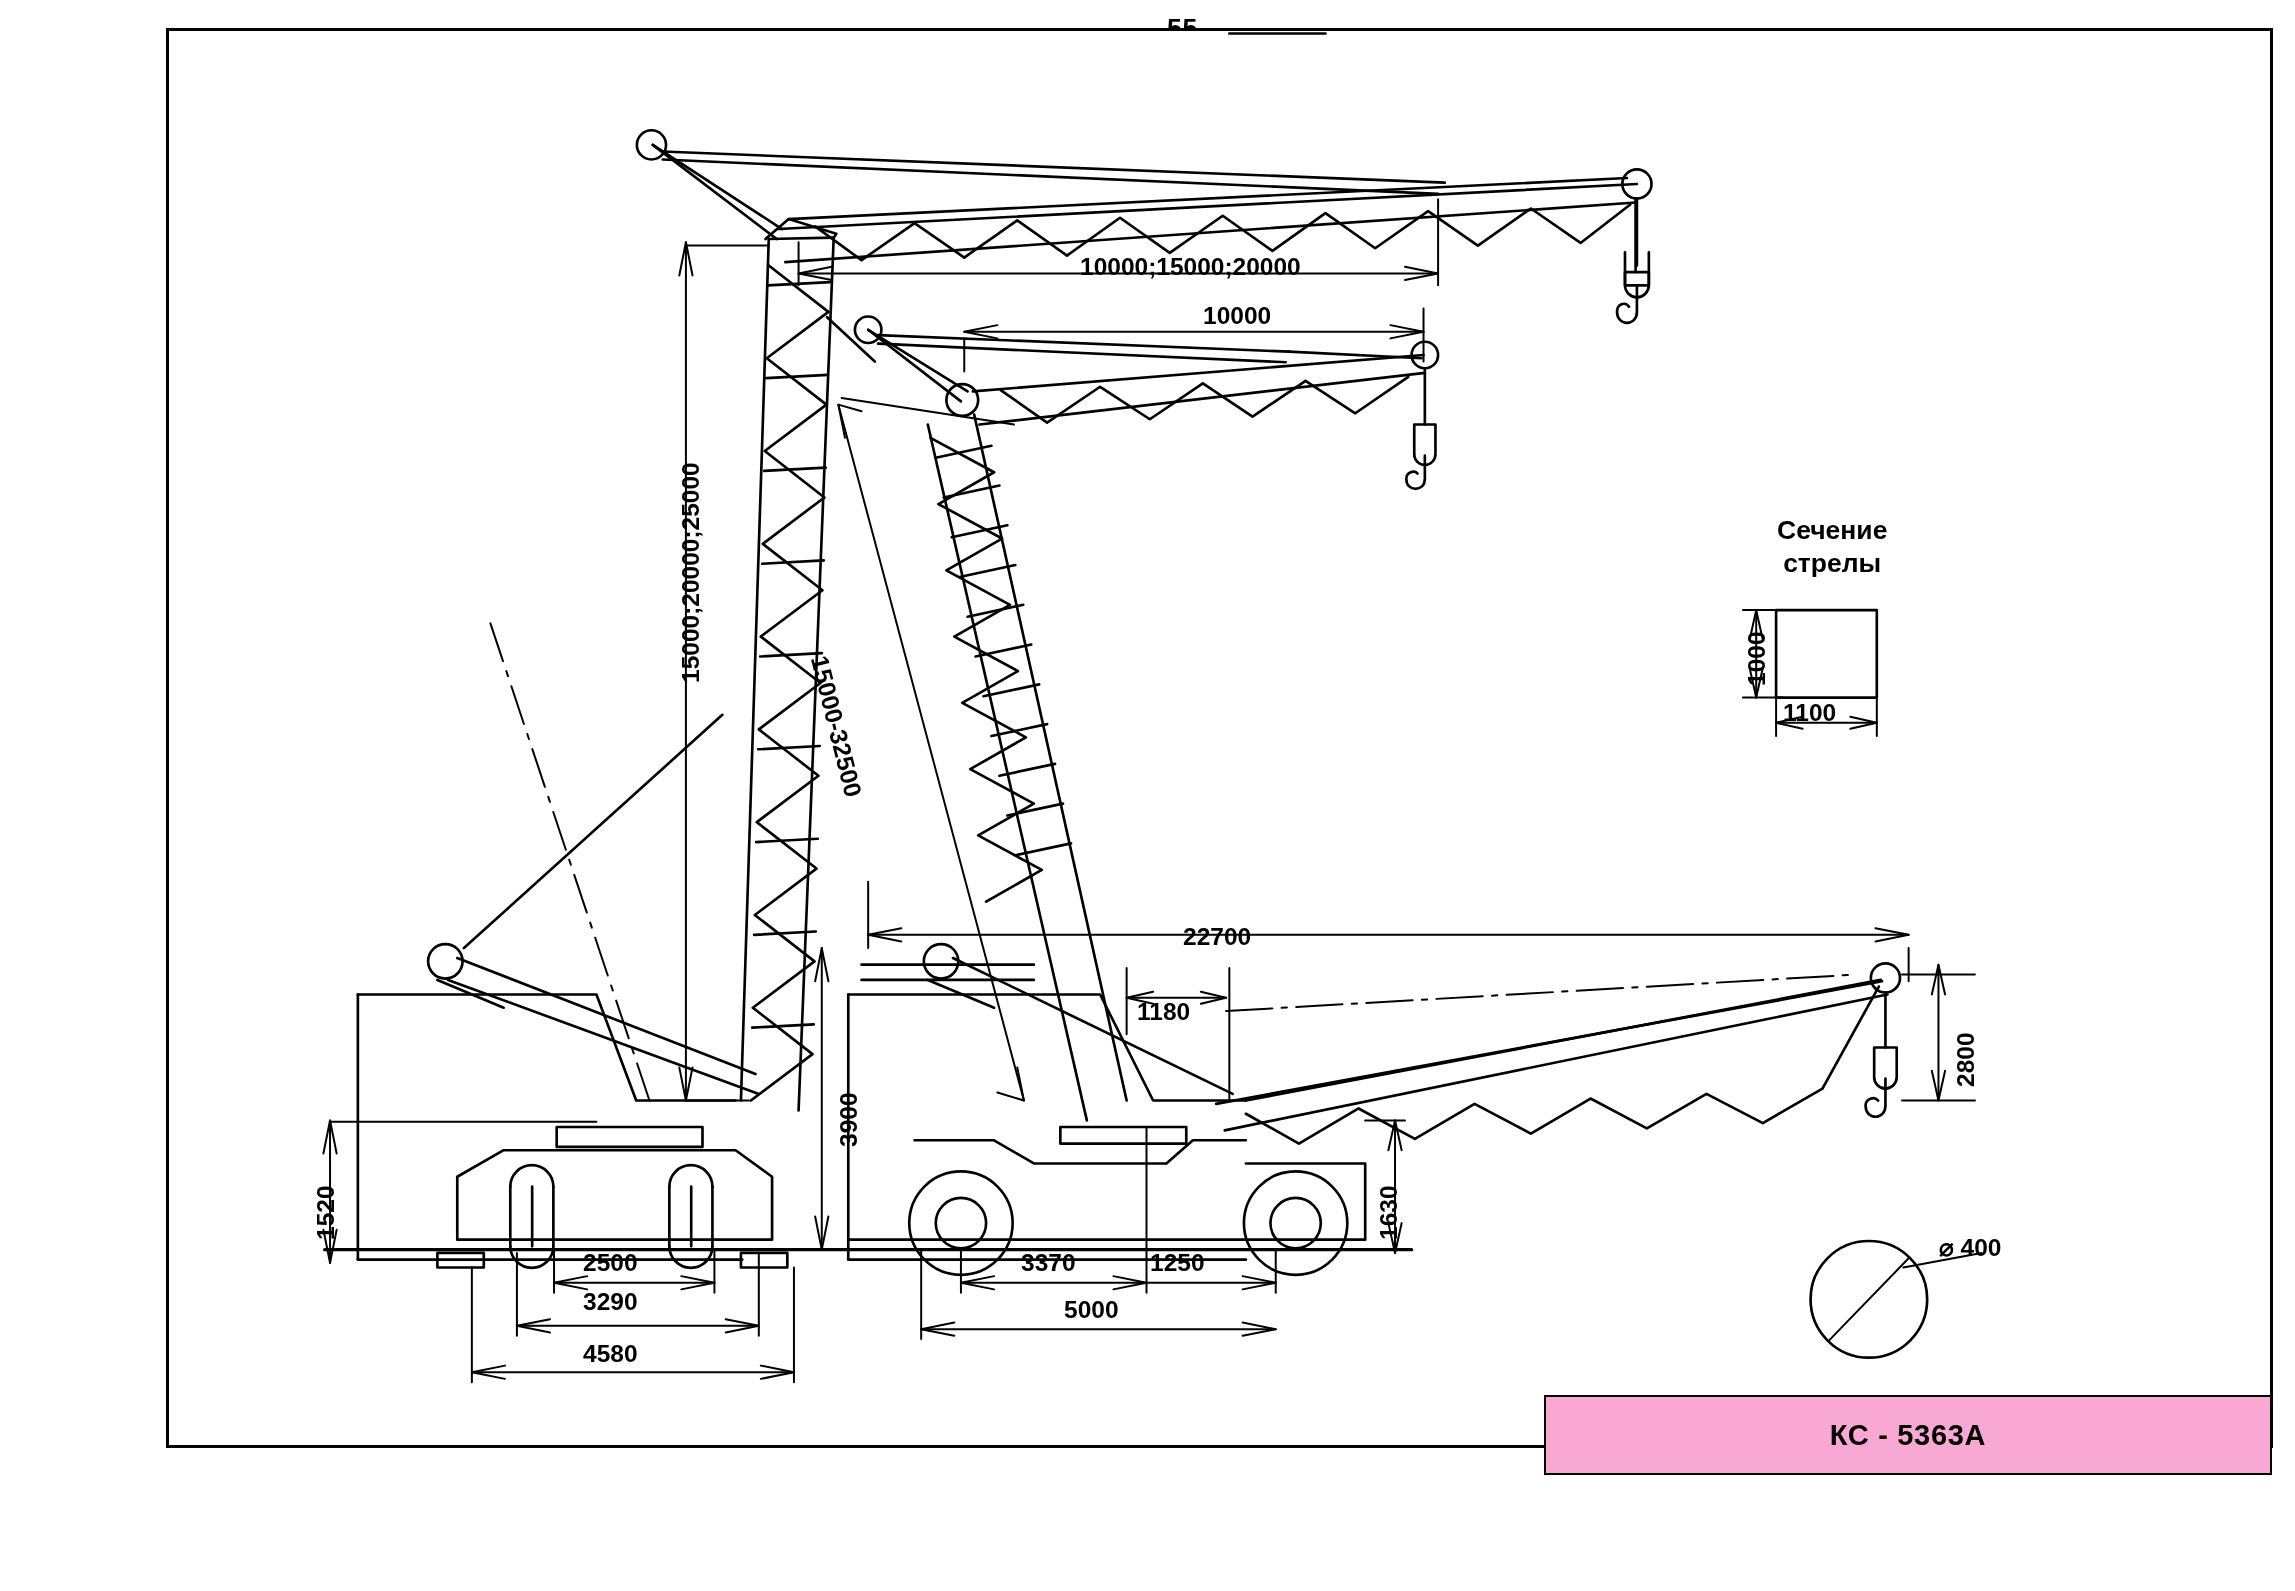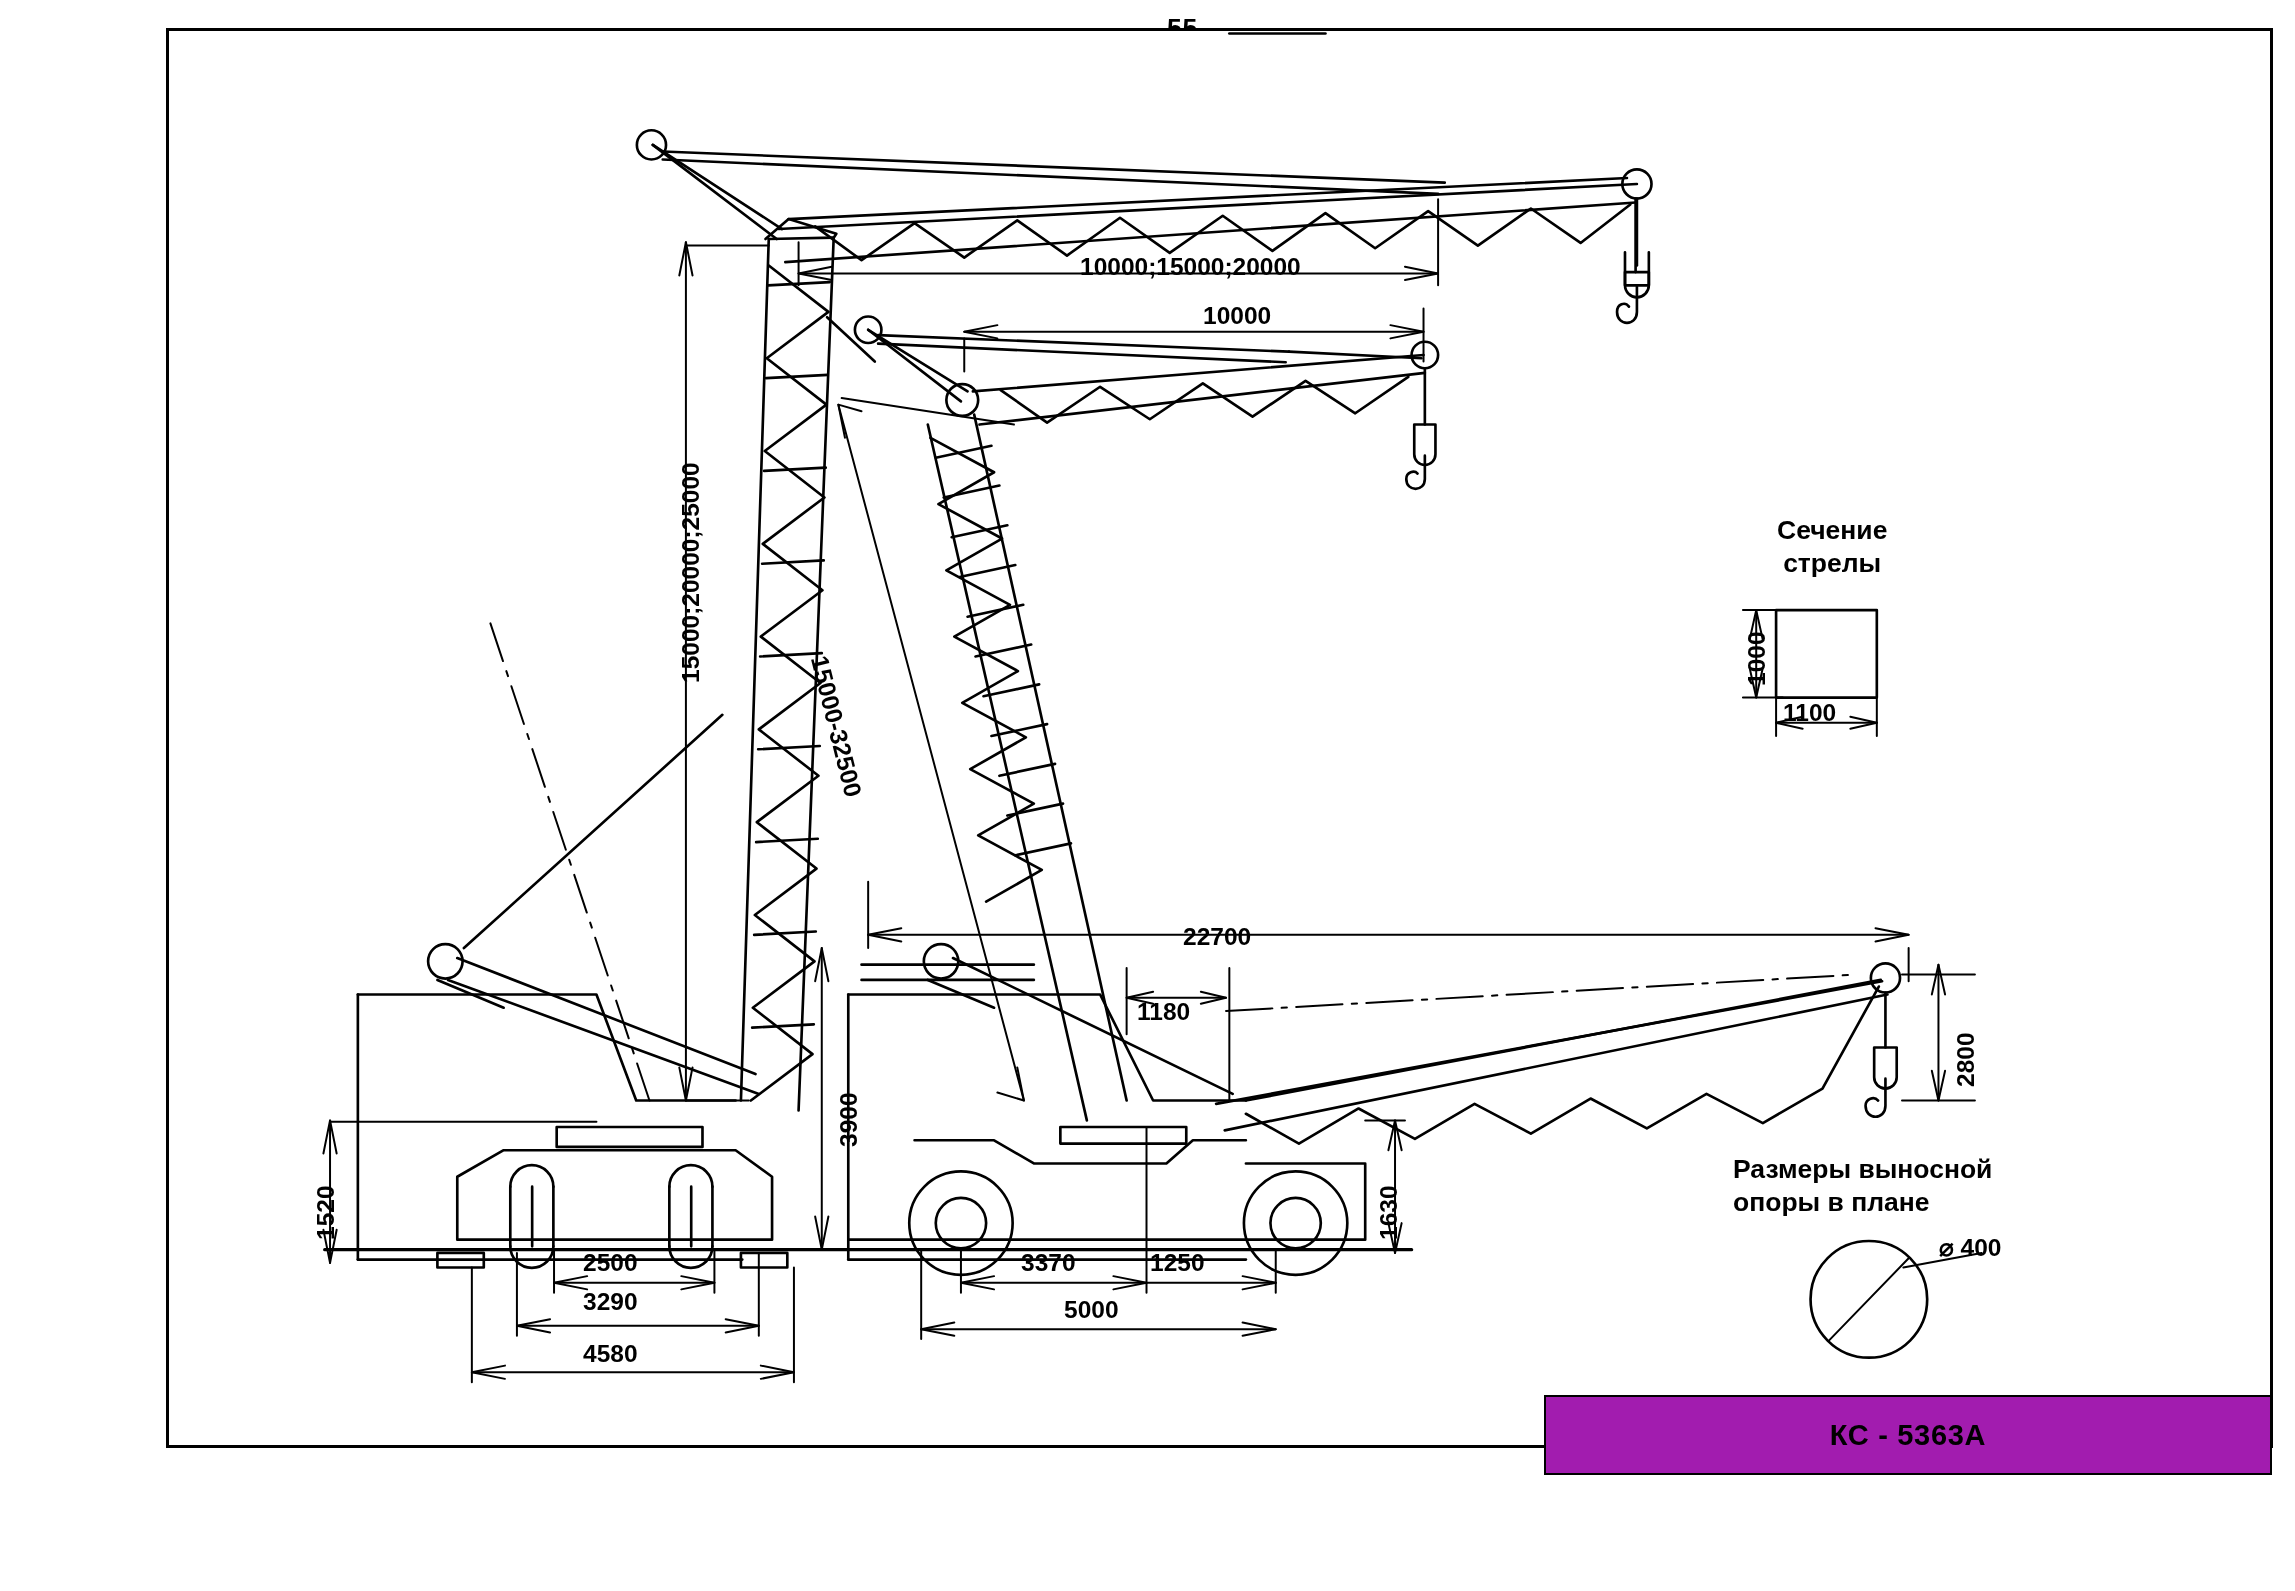"Размеры выносной" div.outhead { html: <div> <div>Размеры выносной</div> <div>опоры в плане</div> </div> -> none }
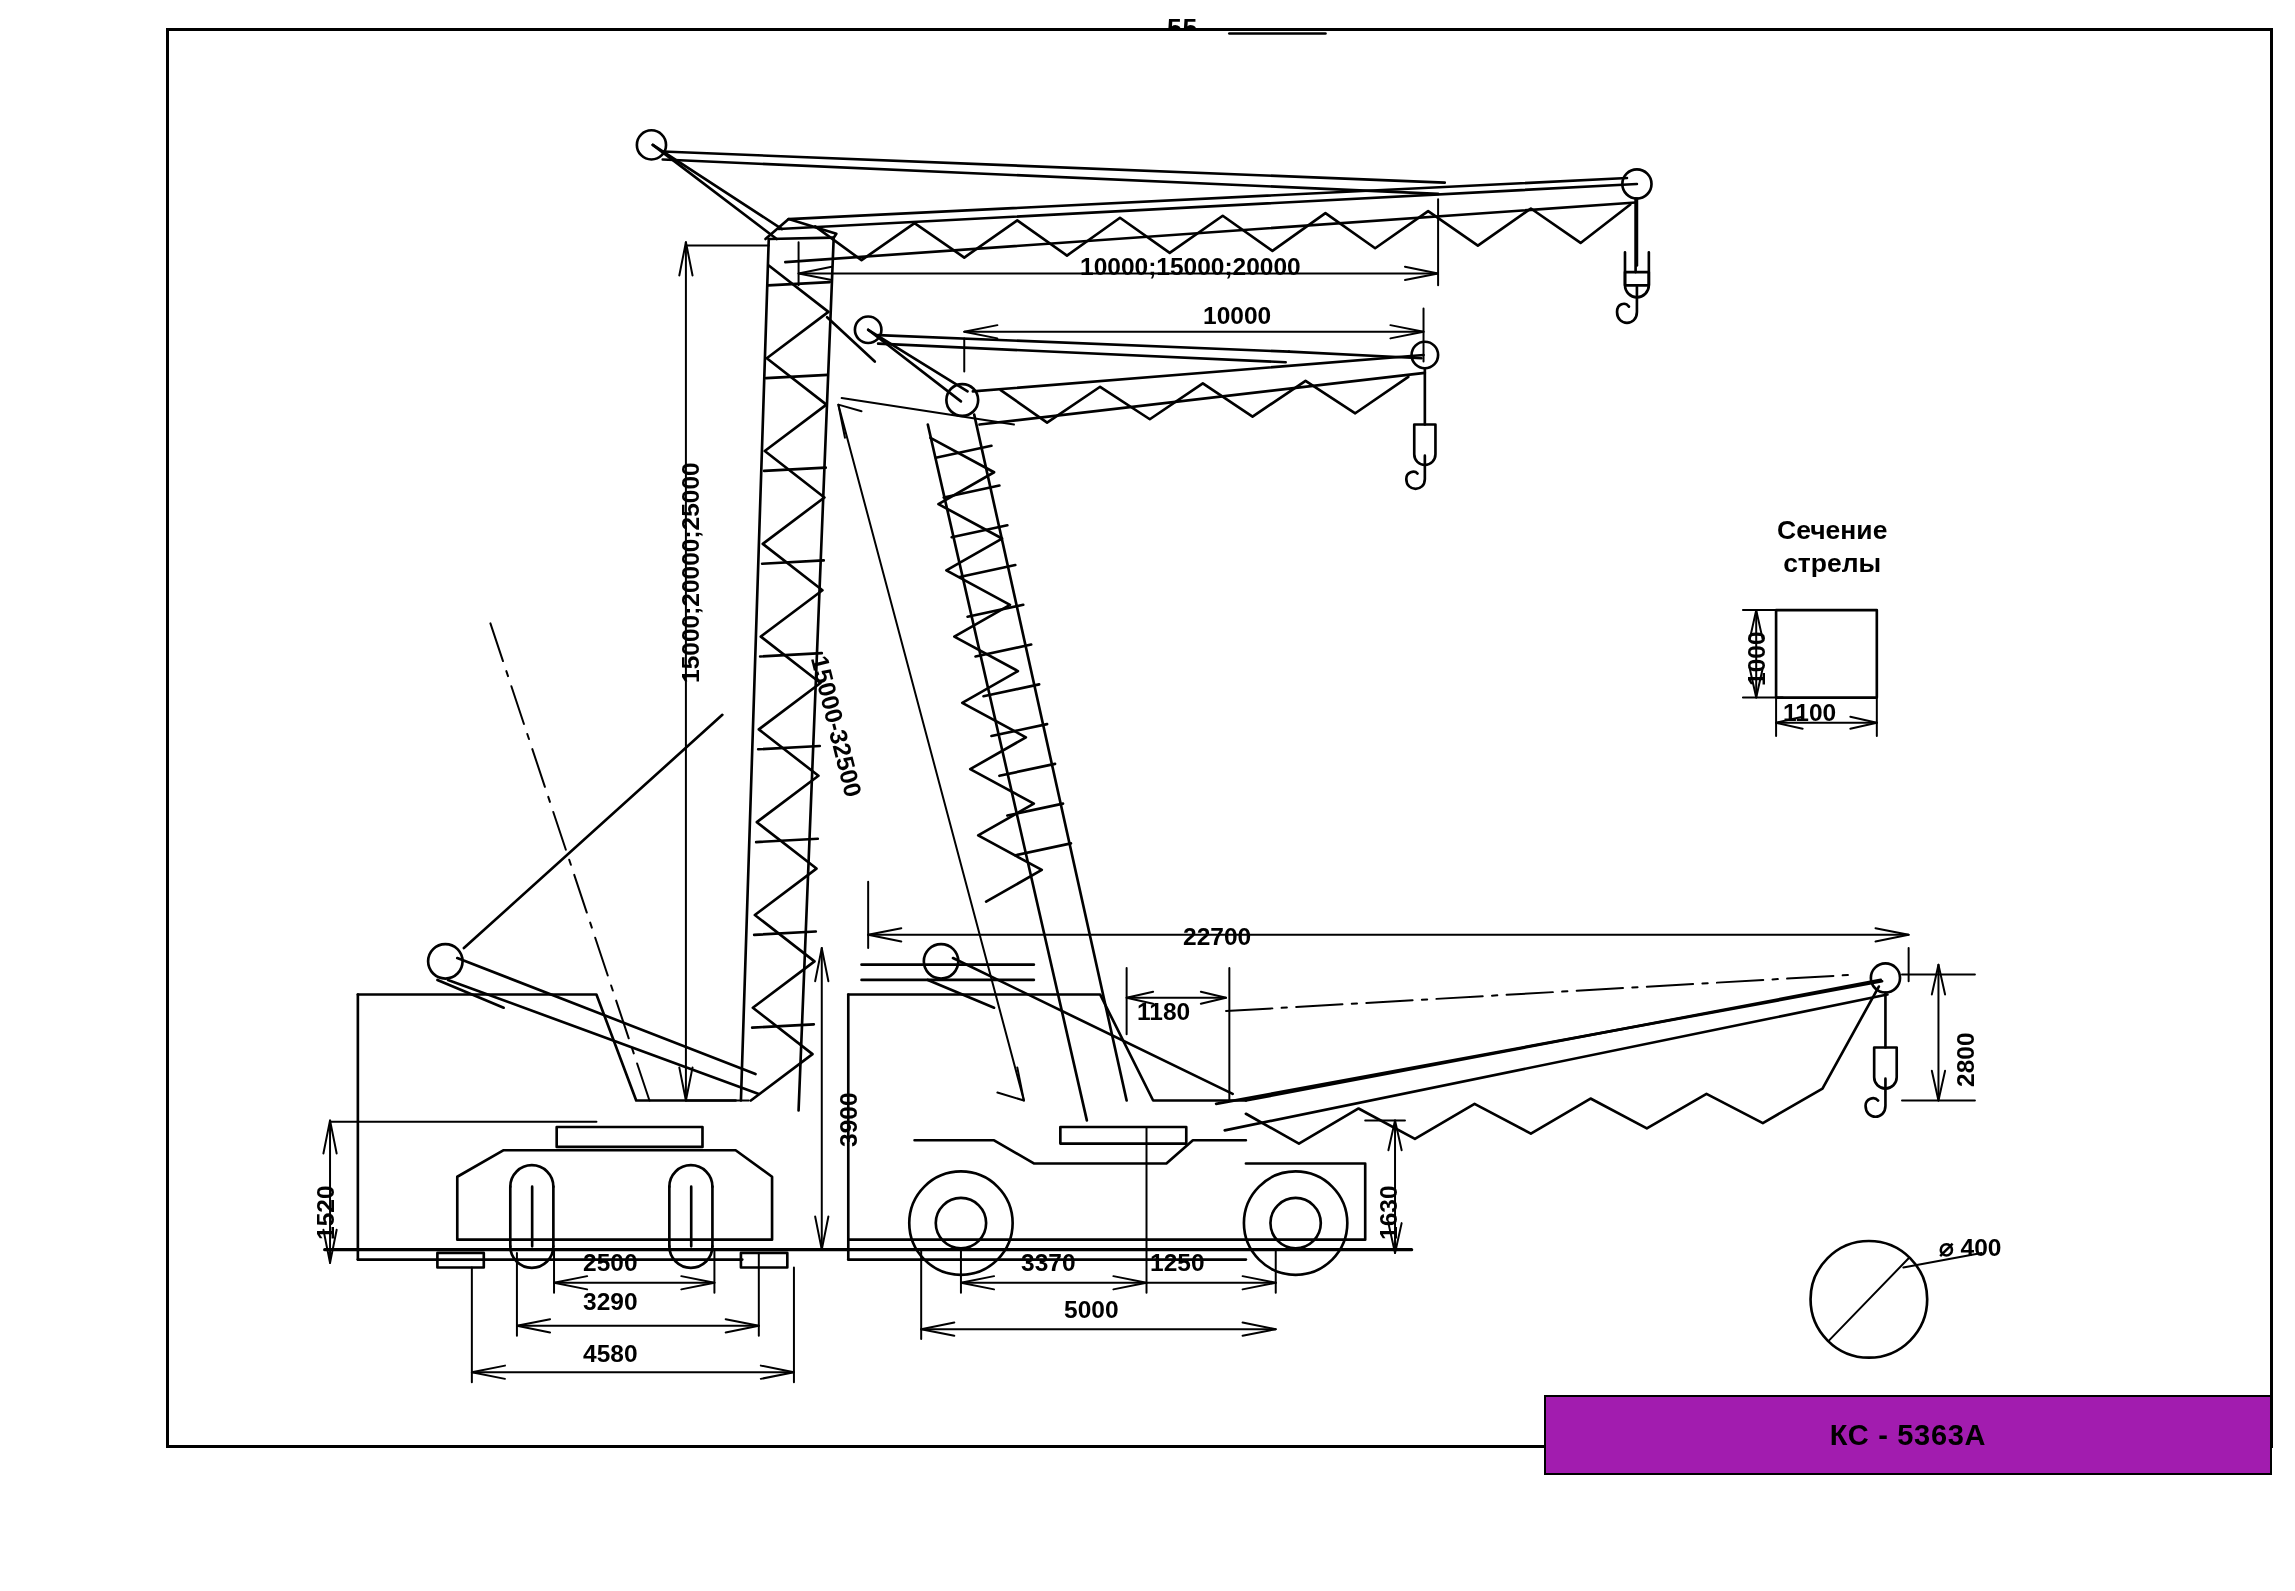"КС - 5363А" .titlebox { background: #a21caf -> #f9a8d4 }
